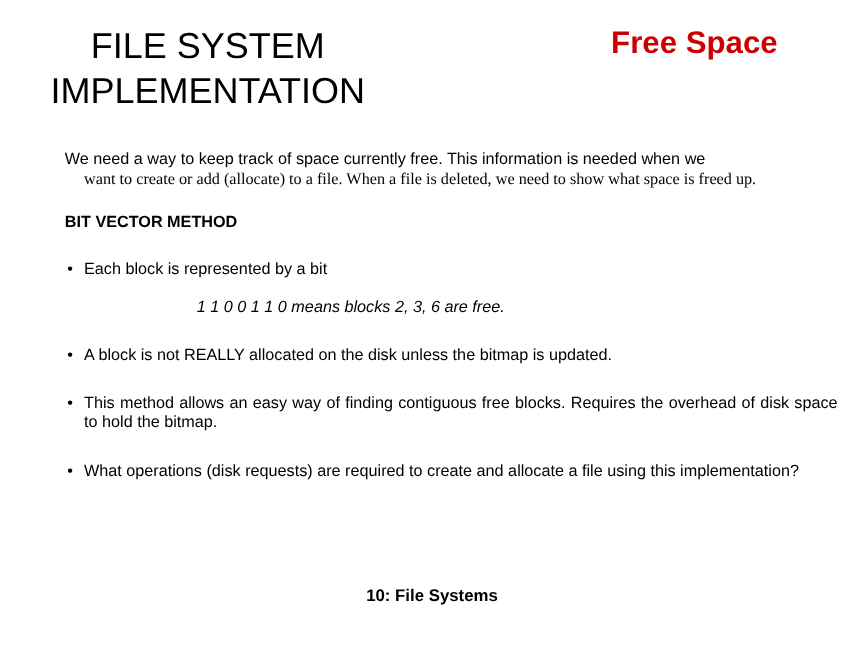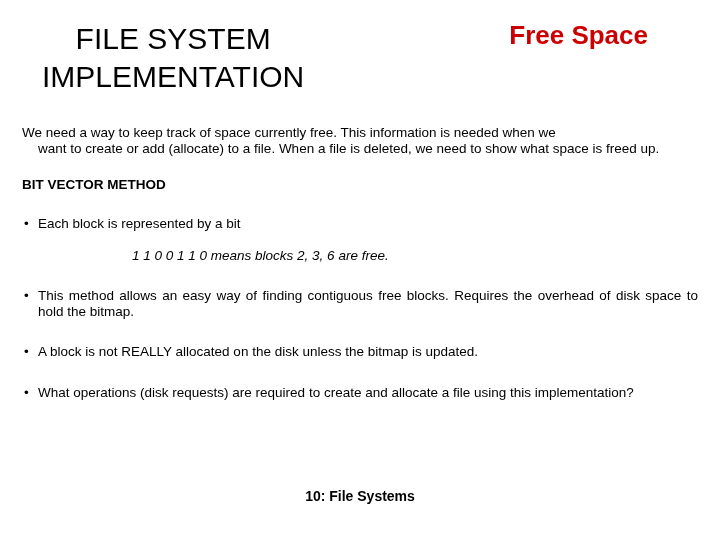"We need a way to" .body { margin-left: none -> 32px }
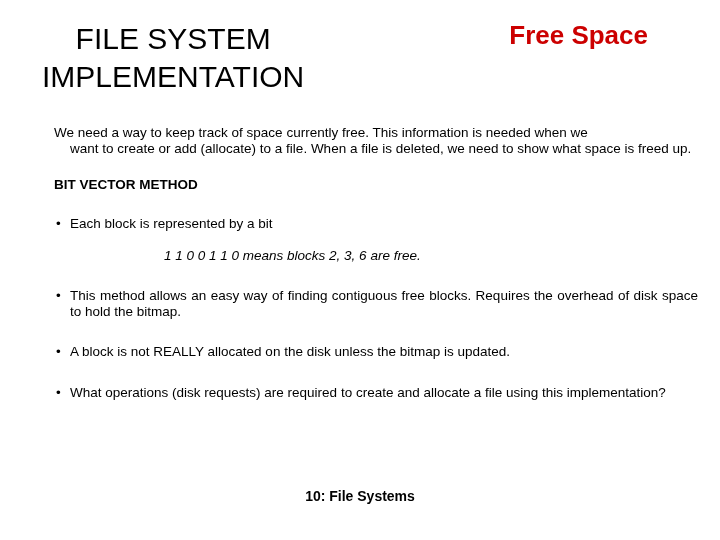"want to create or add" .intro-rest { font-family: none -> Liberation Serif, serif }
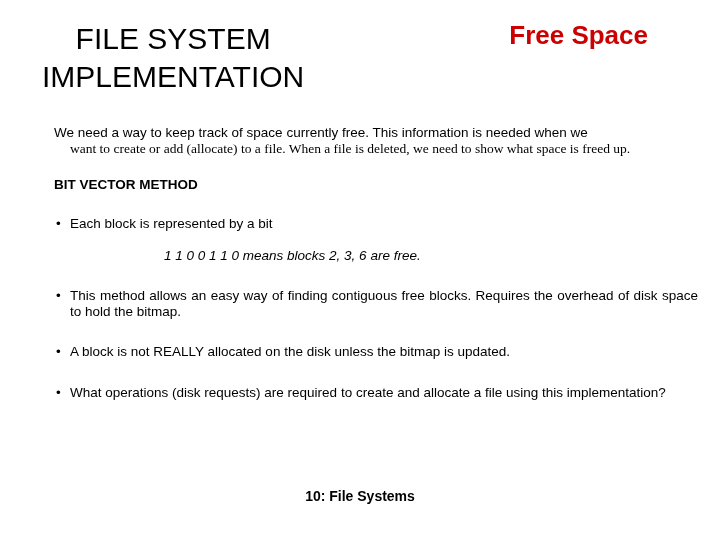"This method allows an easy" li { order: before "A block is not REALLY" -> after "A block is not REALLY" }
